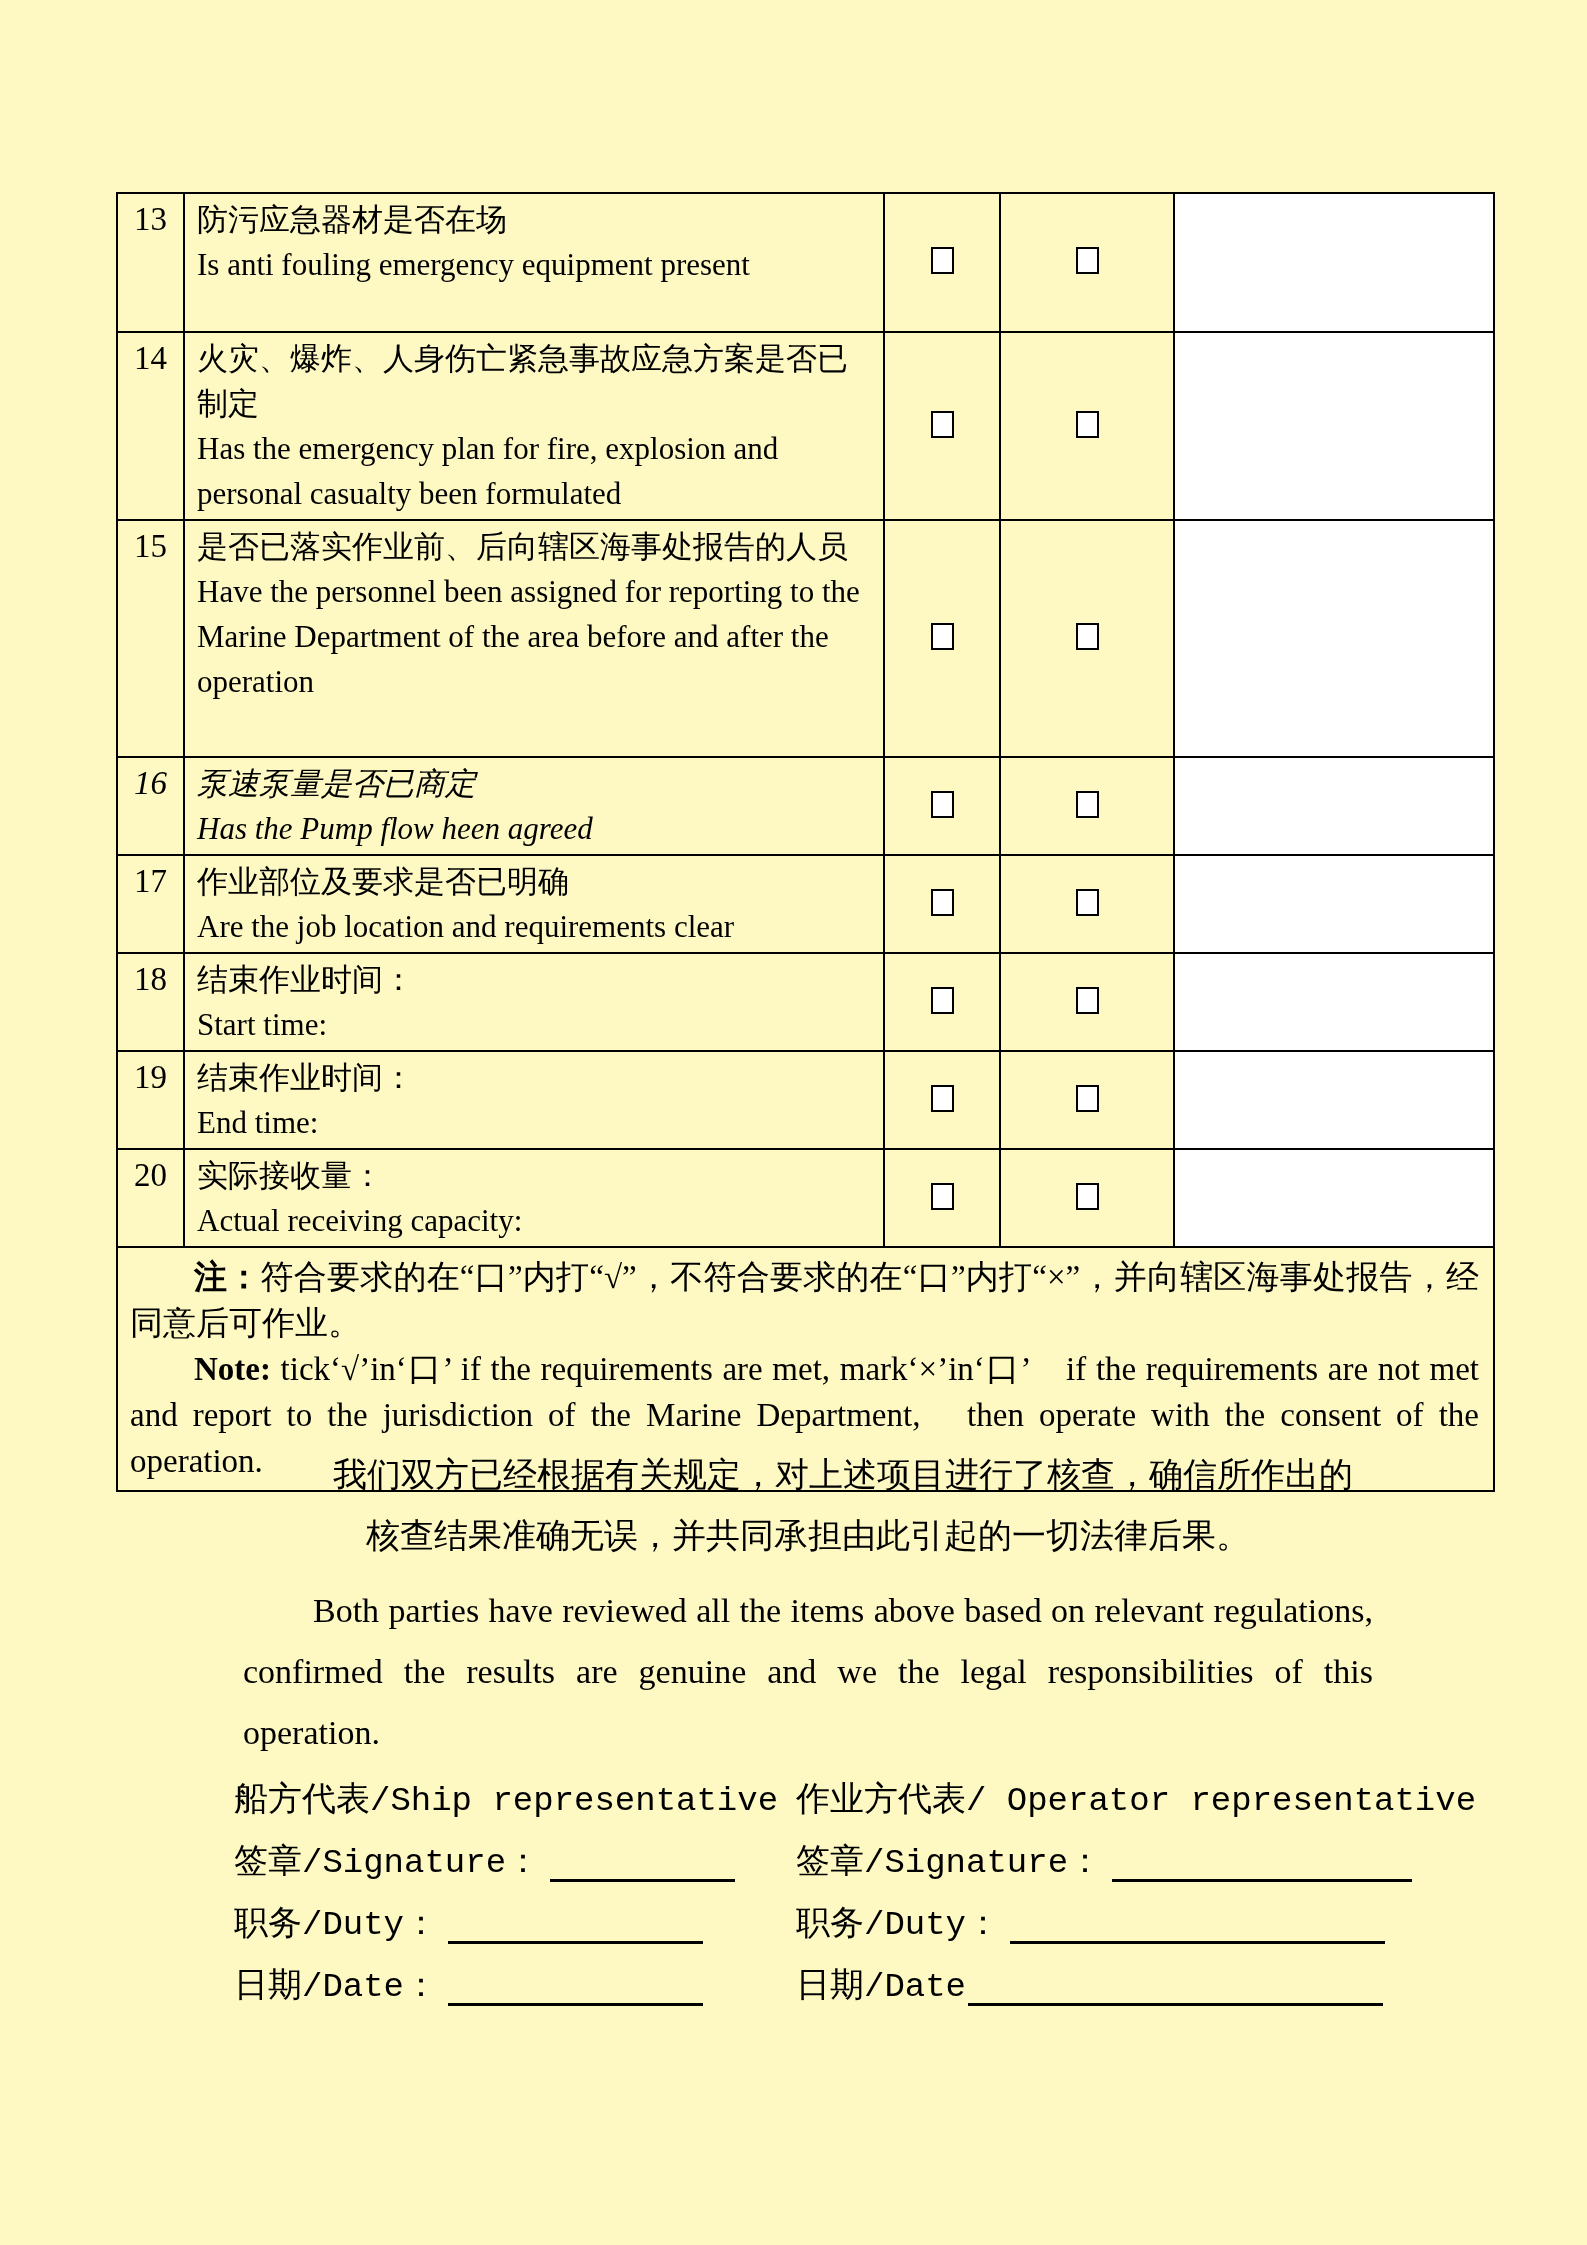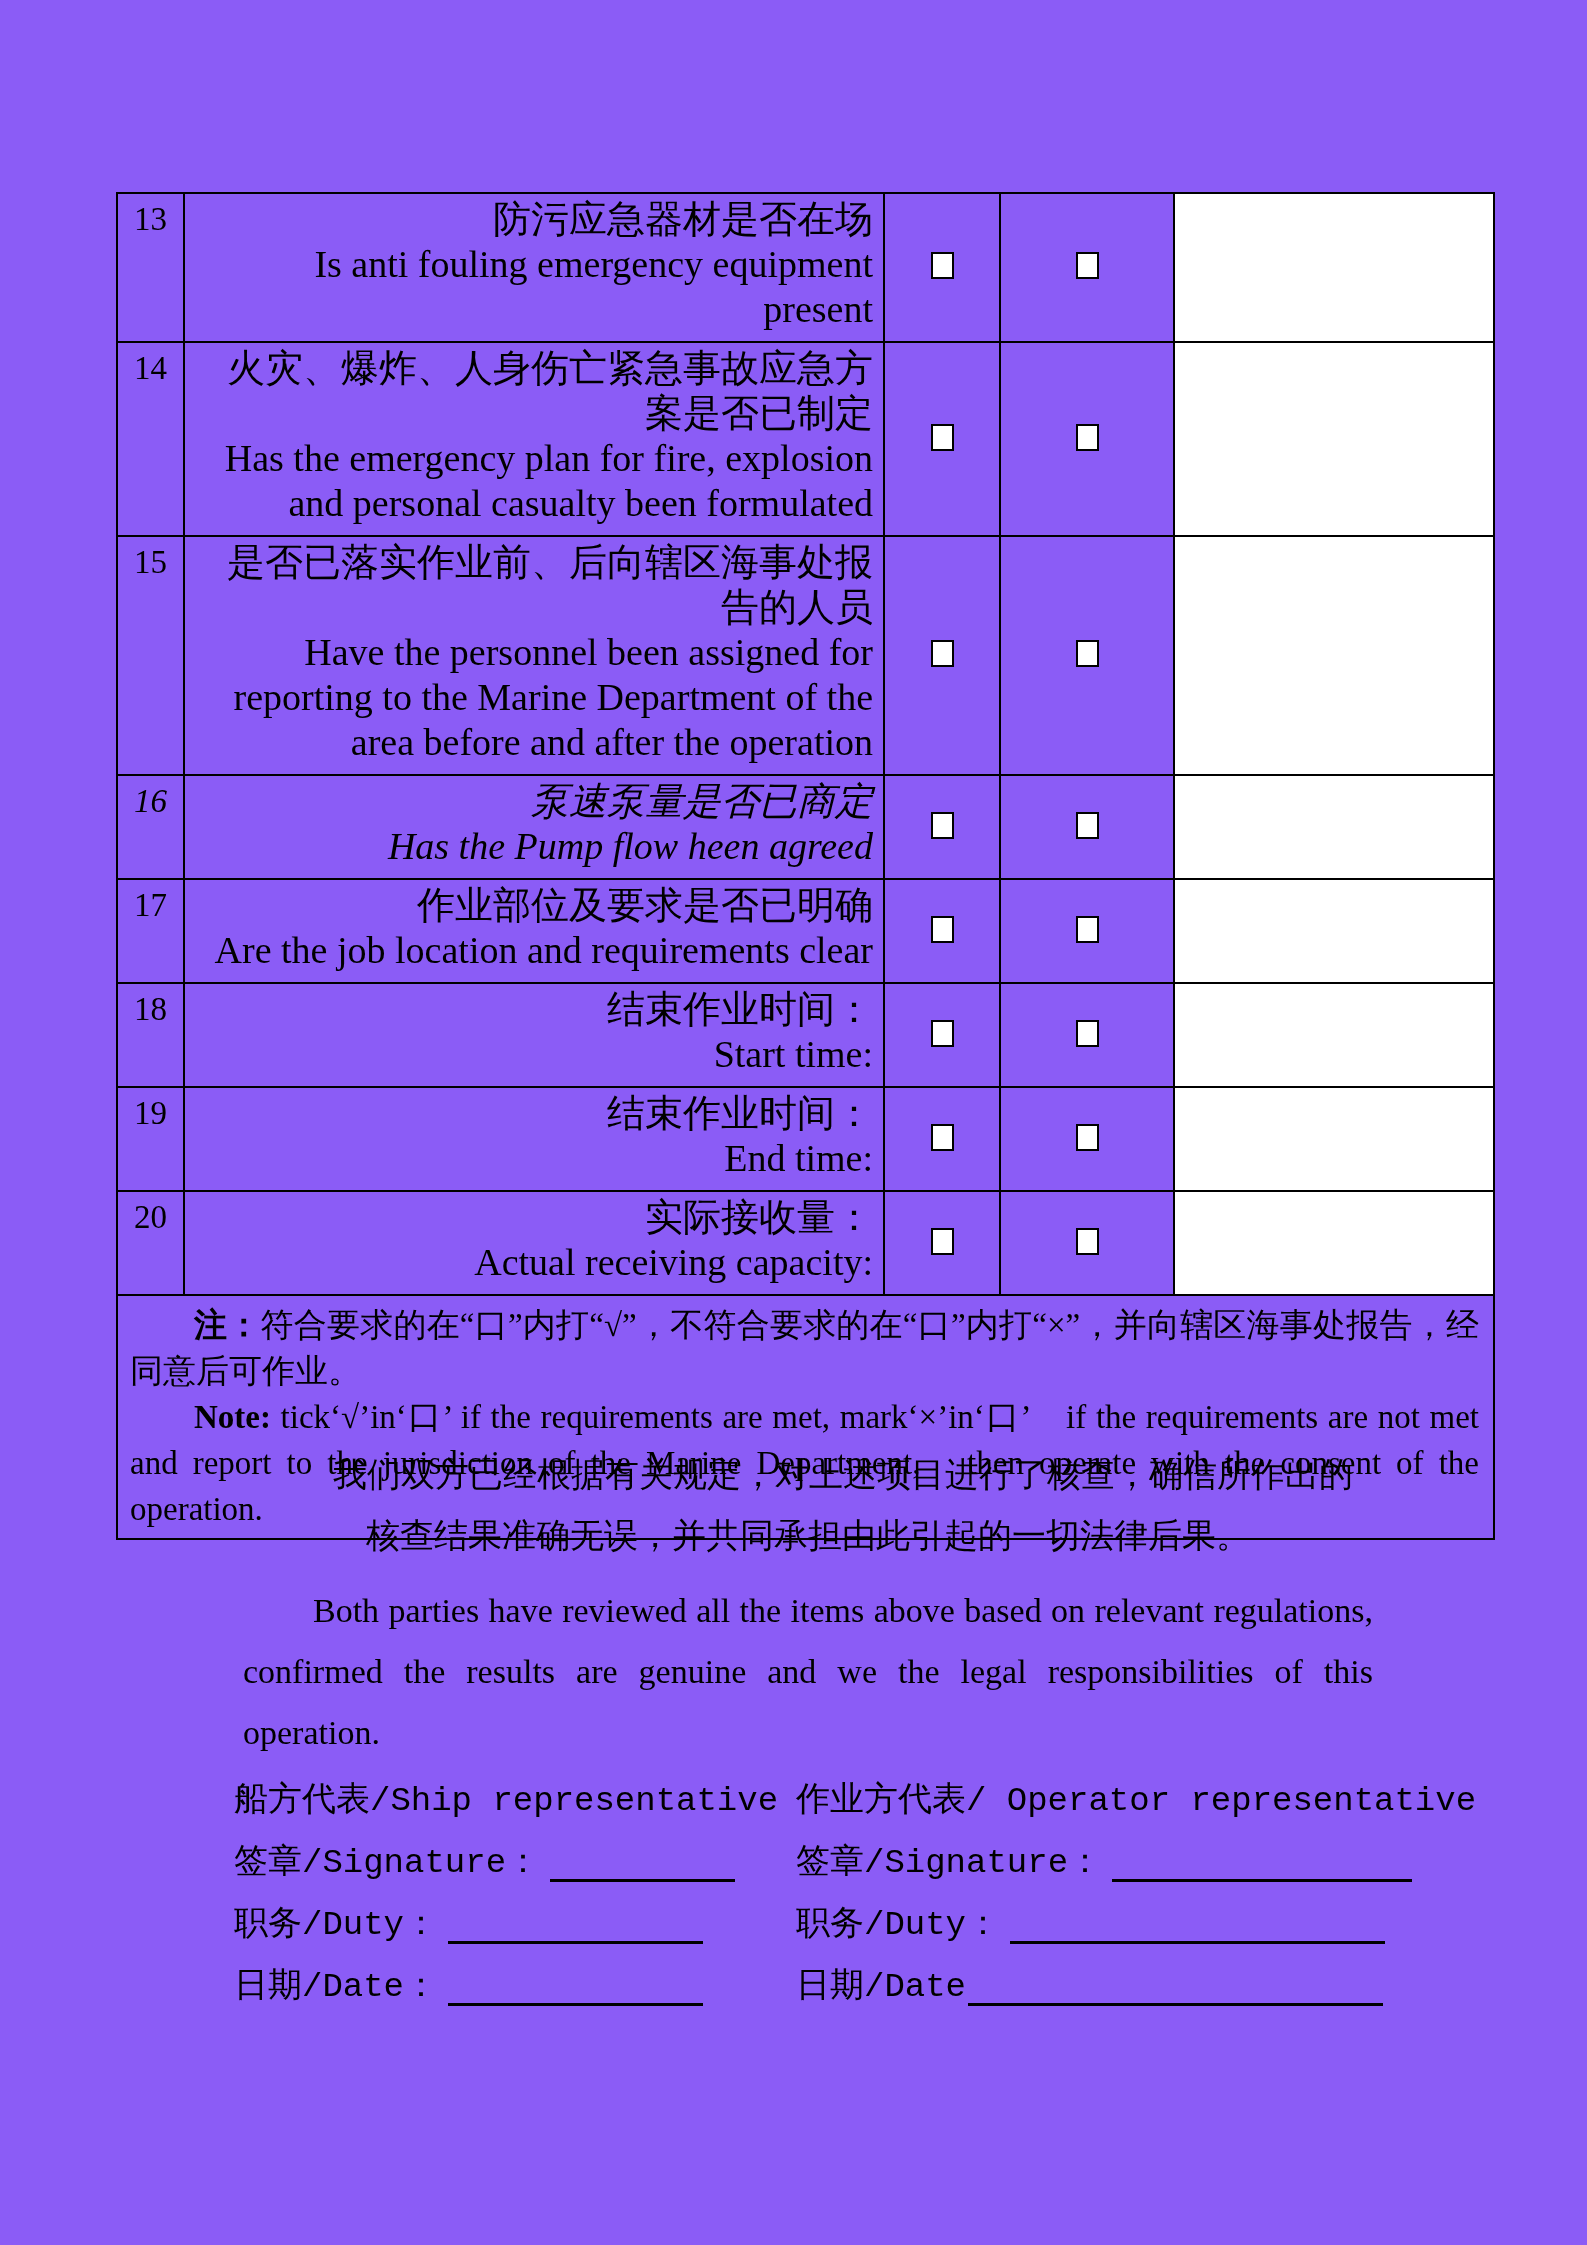"13" .page { background: #8b5cf6 -> #fef9c3 }
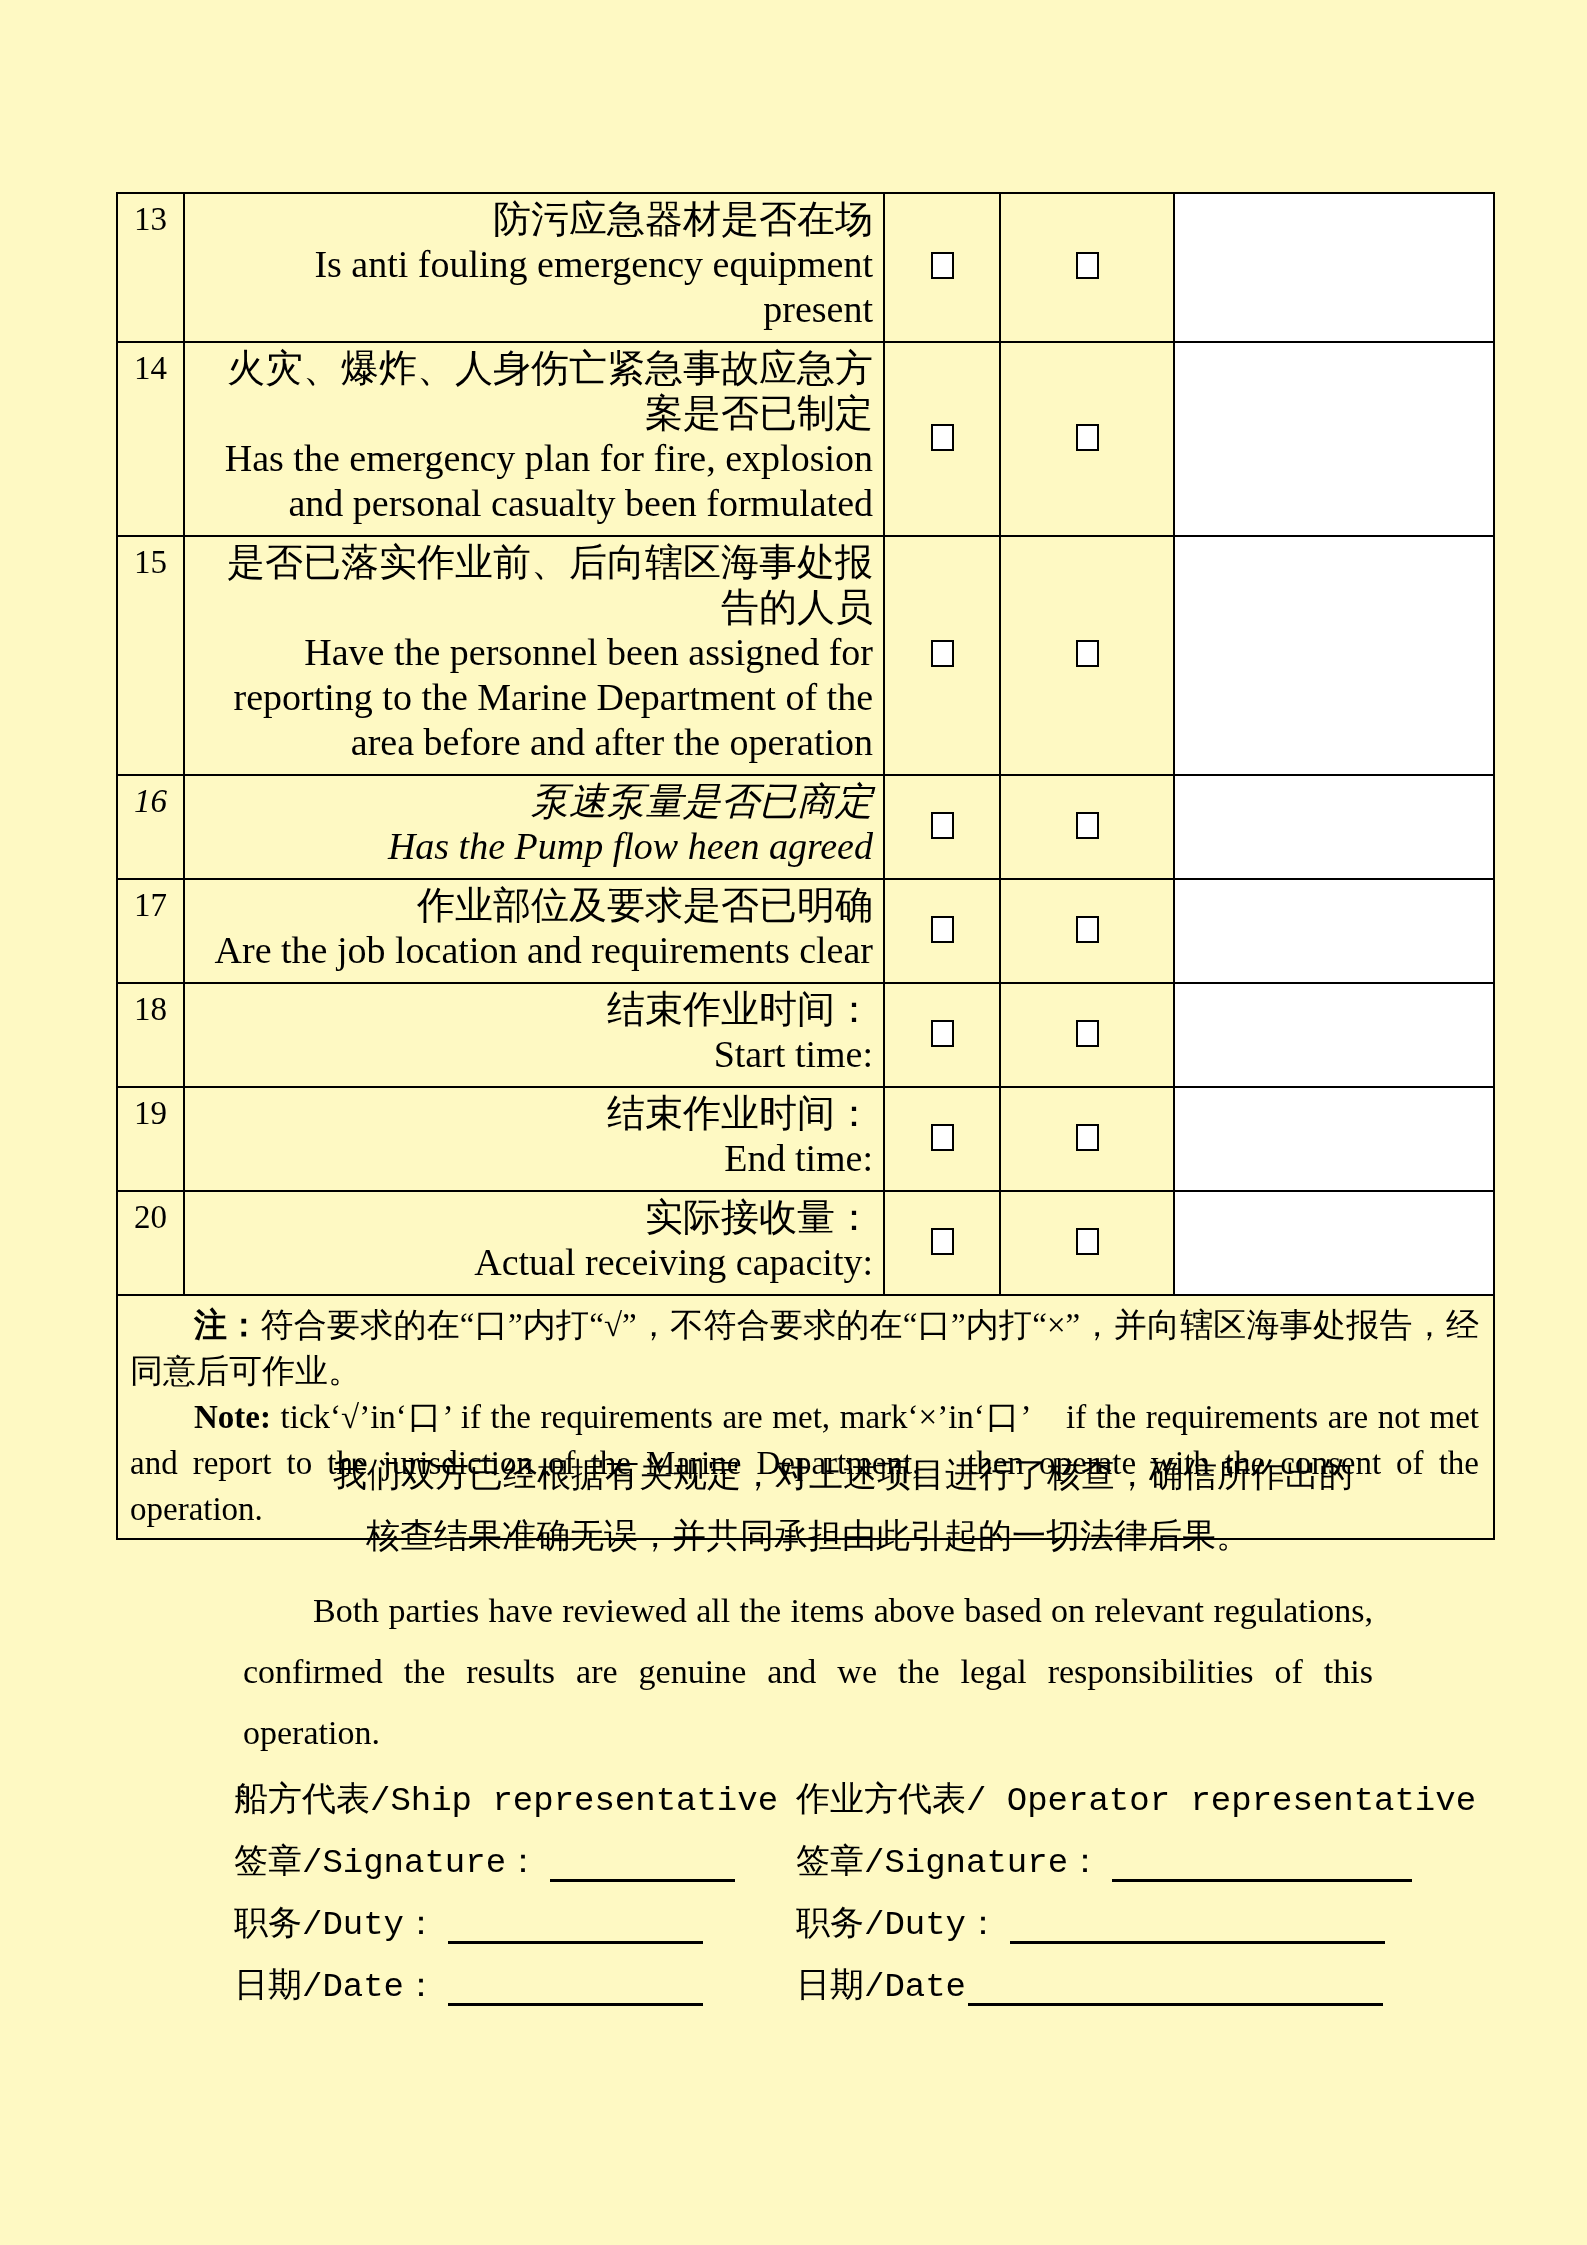"防污应急器材是否在场" td.q { font-size: 38px -> 31px; padding: 3px 10px 9px 12px -> 3px 10px 3px 12px; text-align: right -> none }
